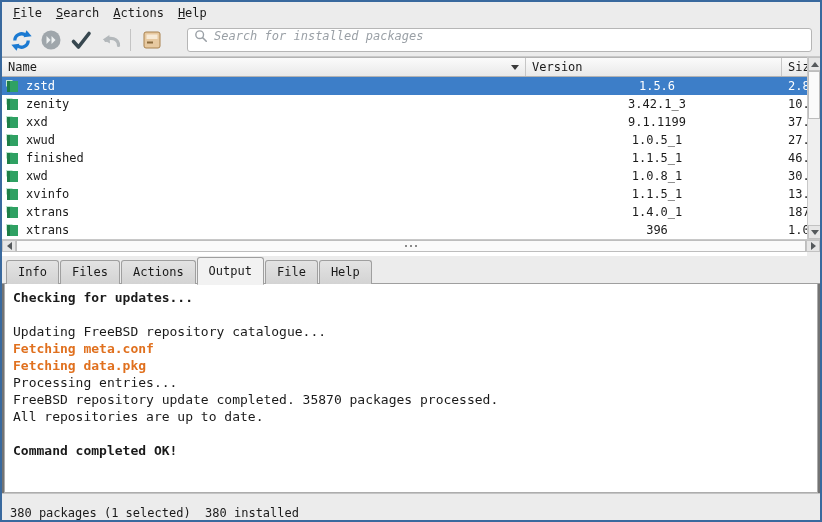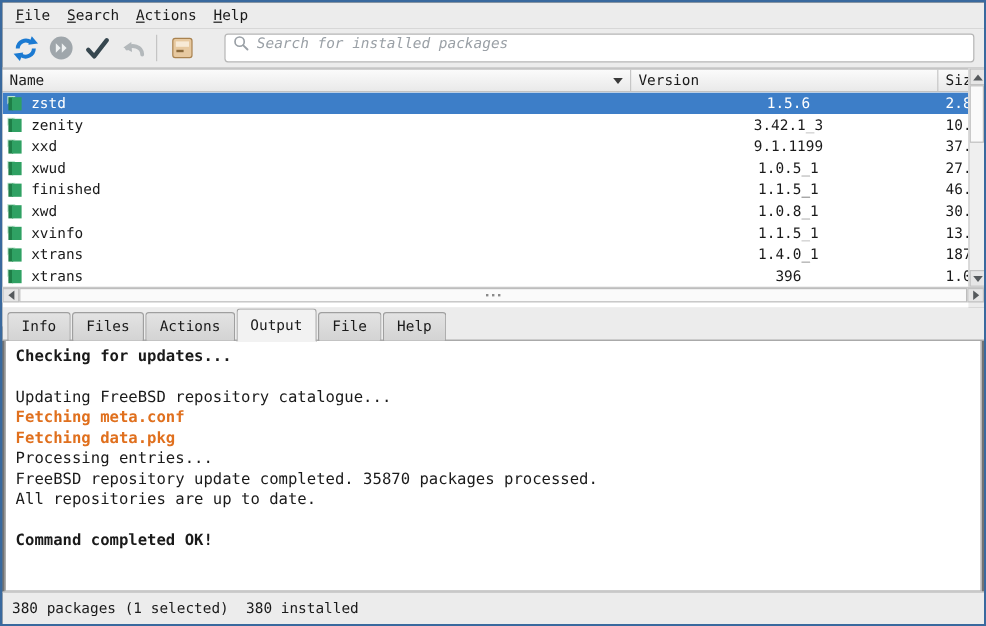"380 packages (1 selected) 380" .statusbar { align-items: center -> flex-end }
